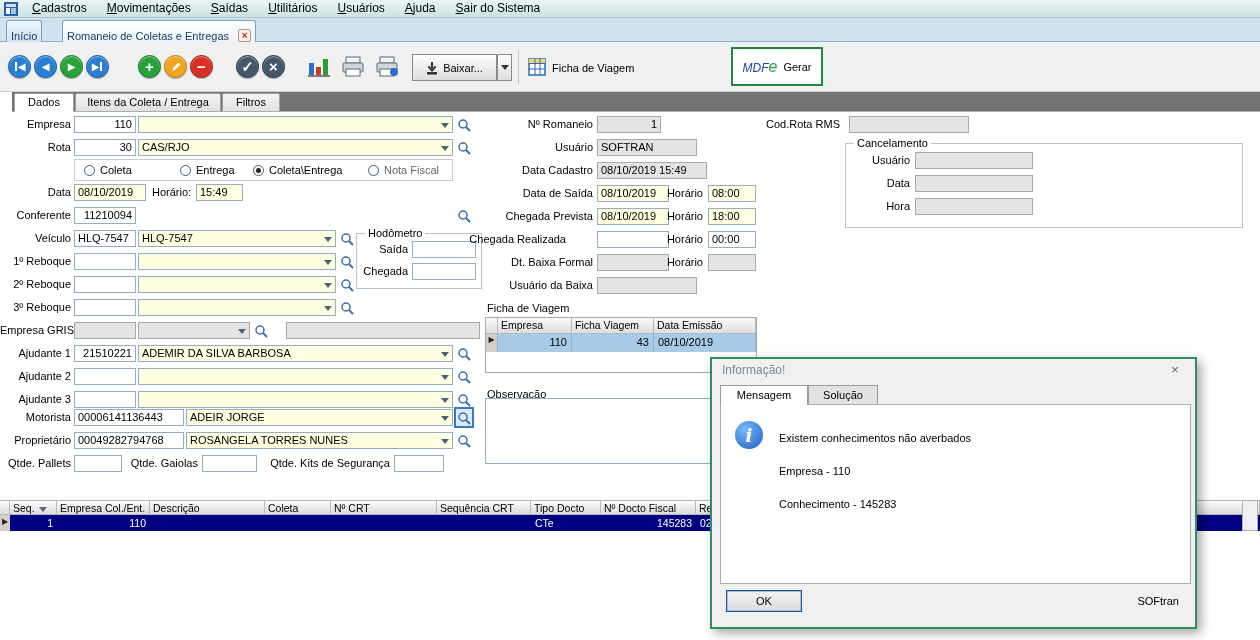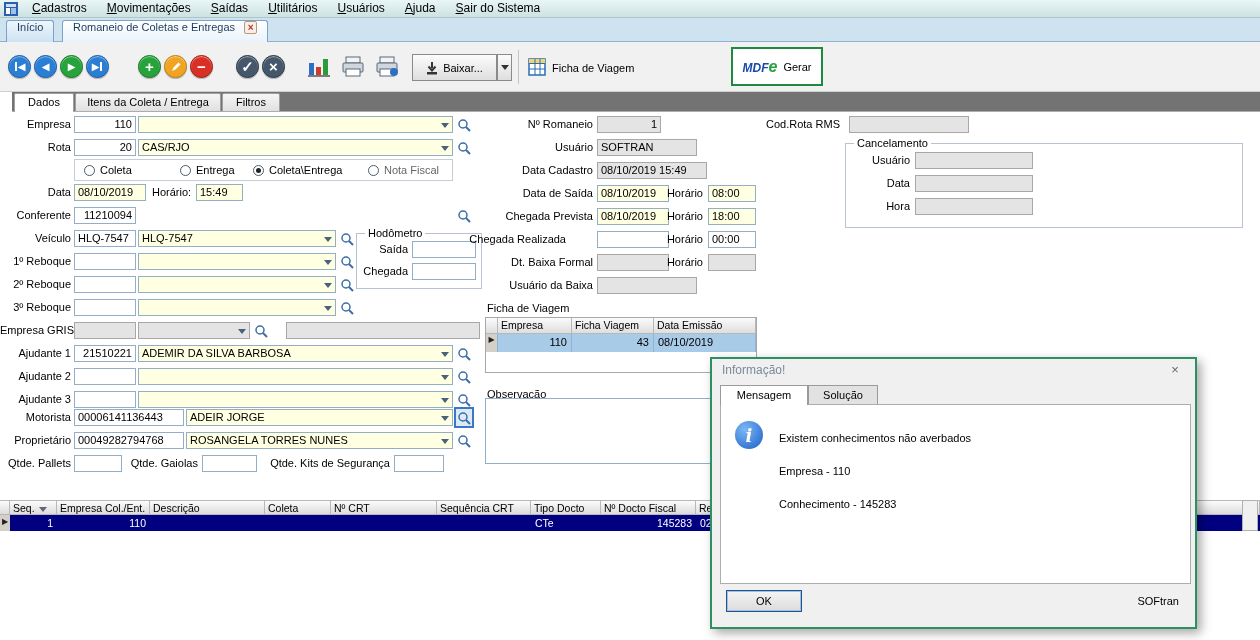"Início" .doctab { align-items: flex-start -> flex-end; padding: 0 10px -> 0 4px }
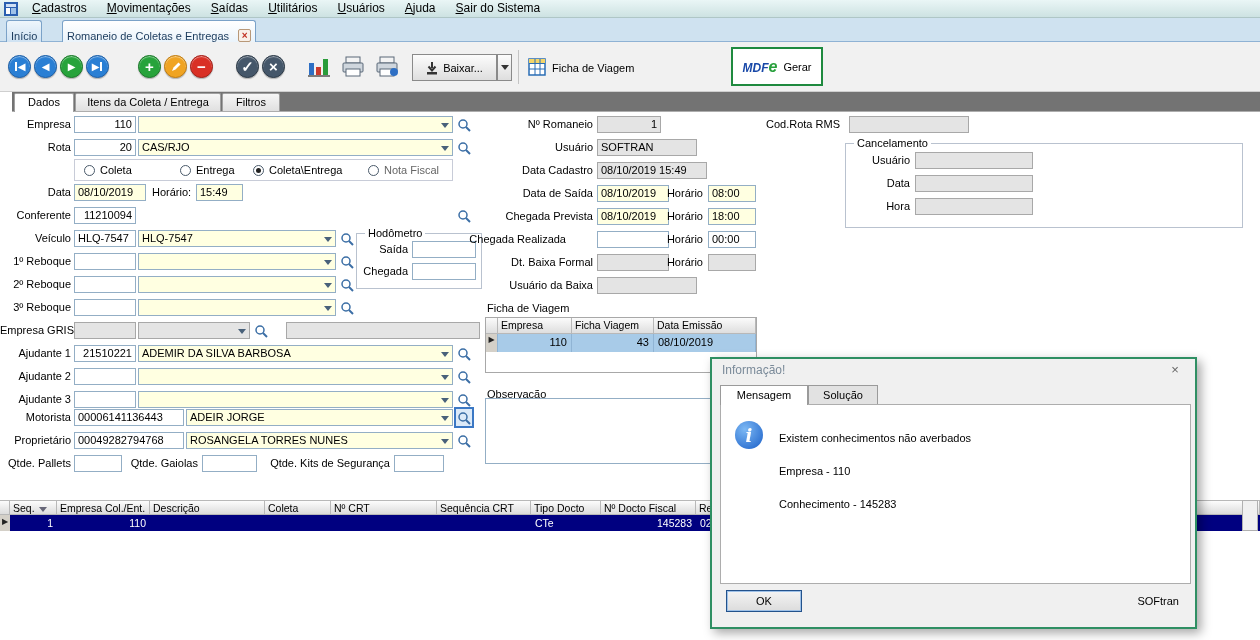"MDFe" .mdfe { font-weight: bold -> normal }
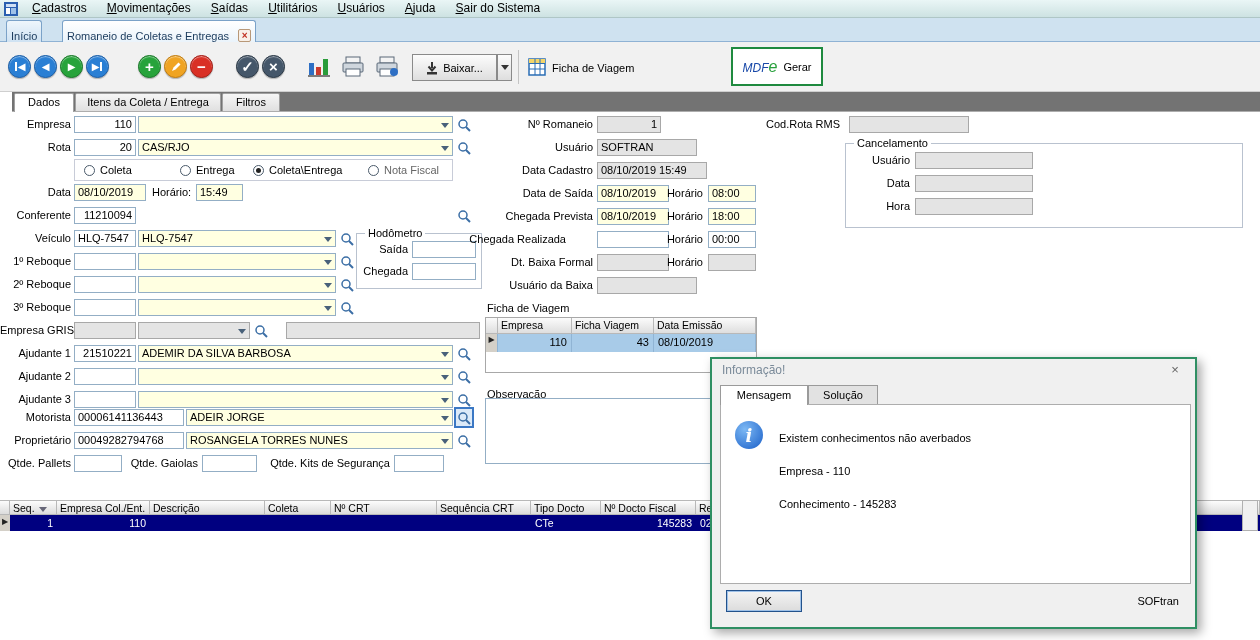"20" div.fld { text: 20 -> 30 }
